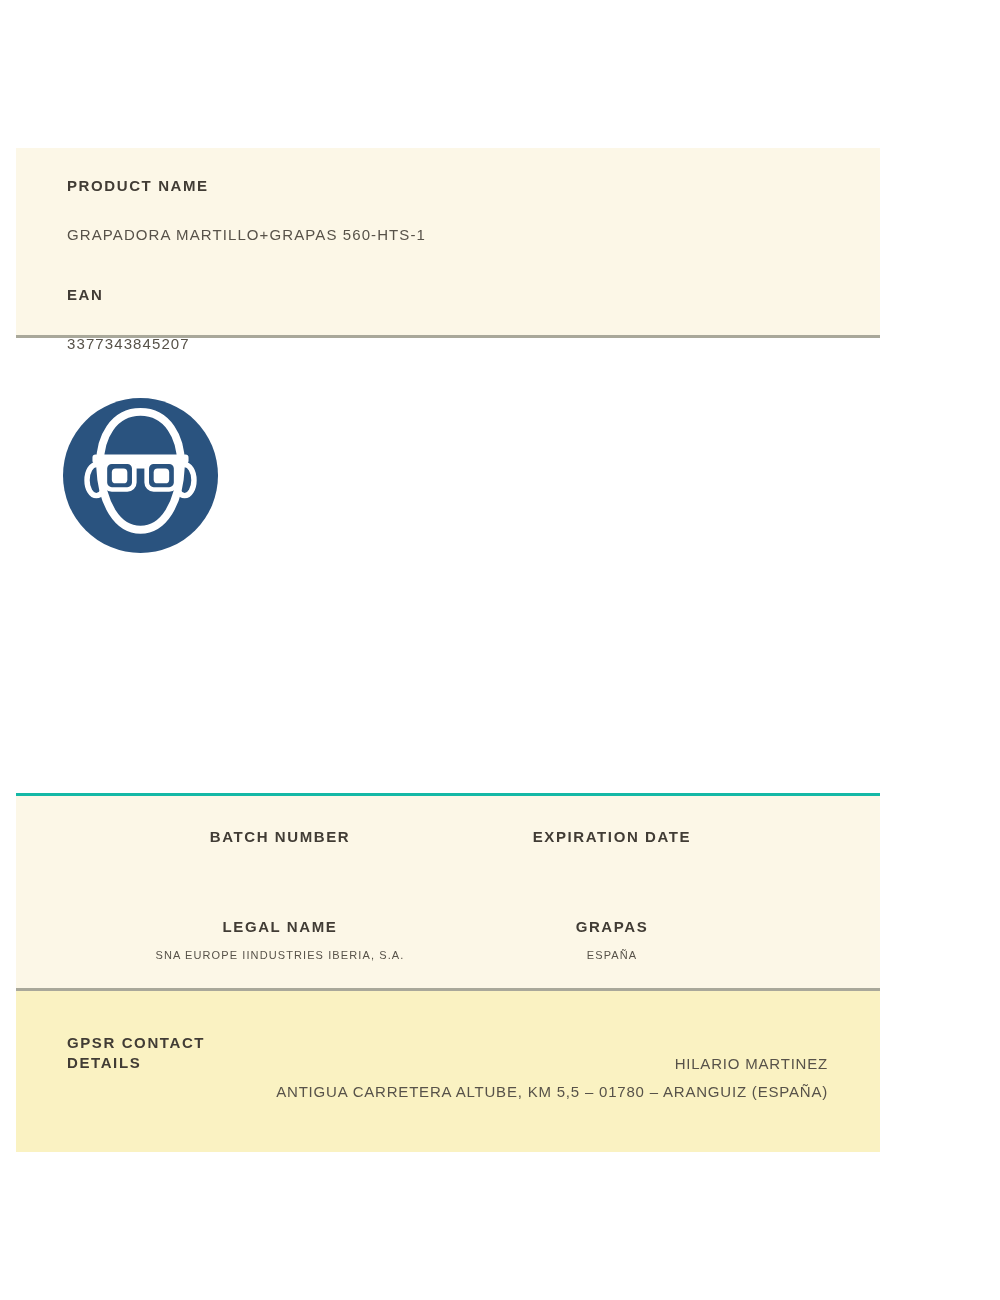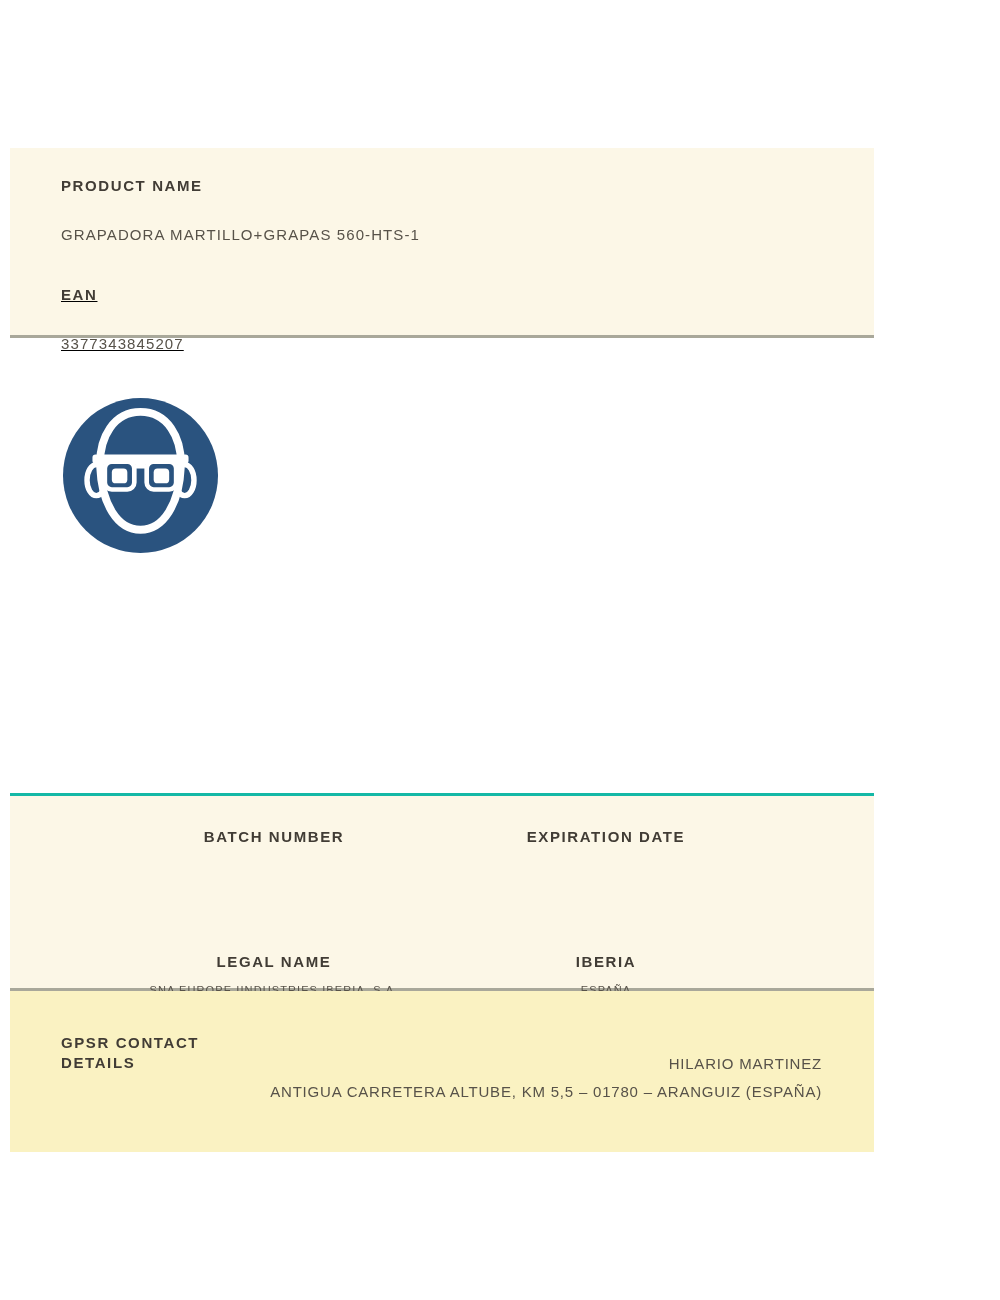"PRODUCT NAME" .band { left: 10px -> 16px }
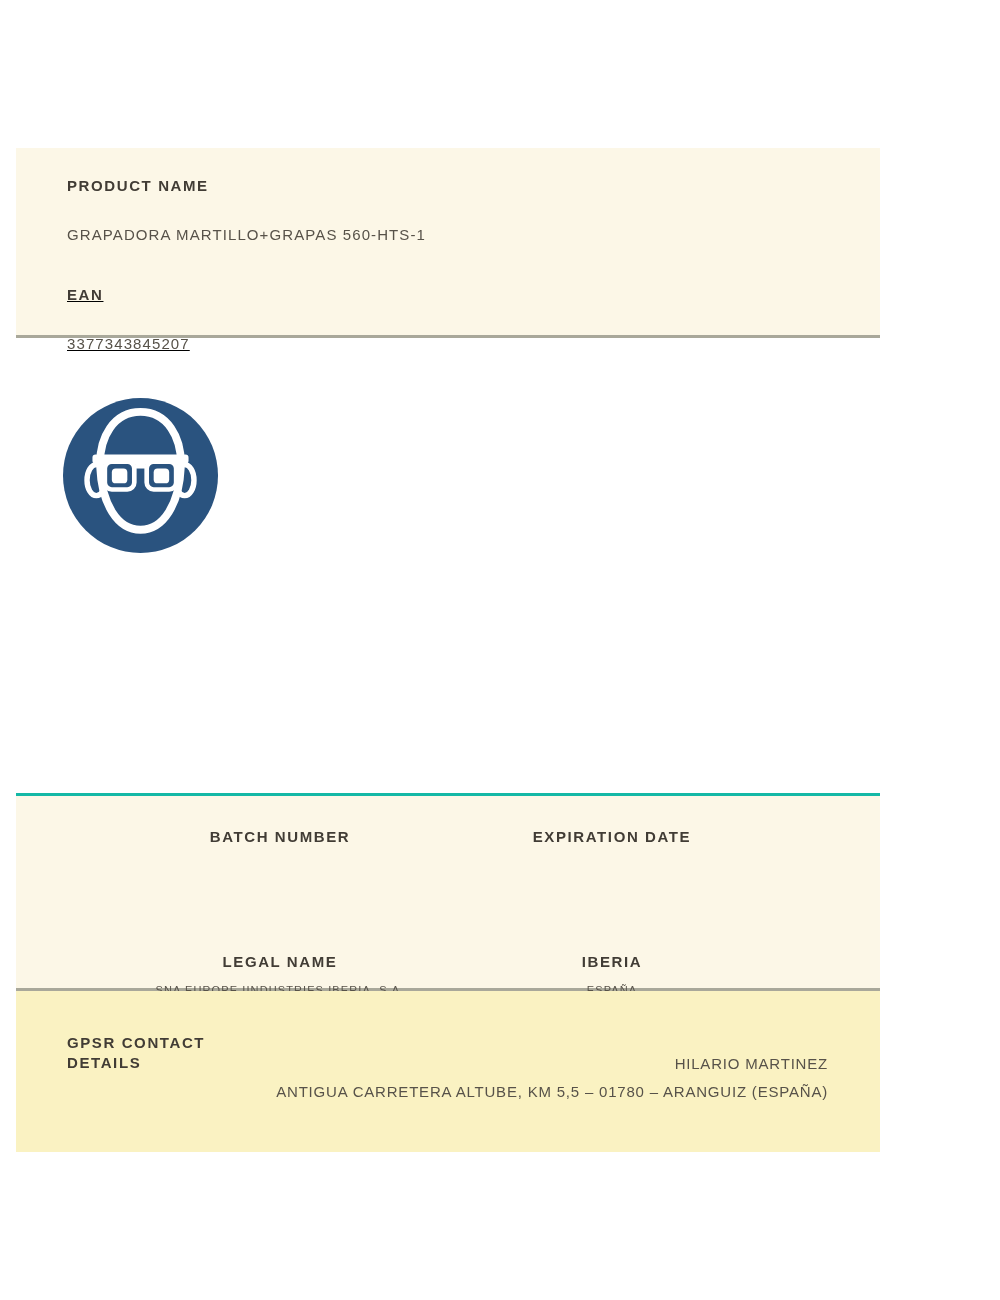"EAN" .field-ean { text-decoration: underline -> none }
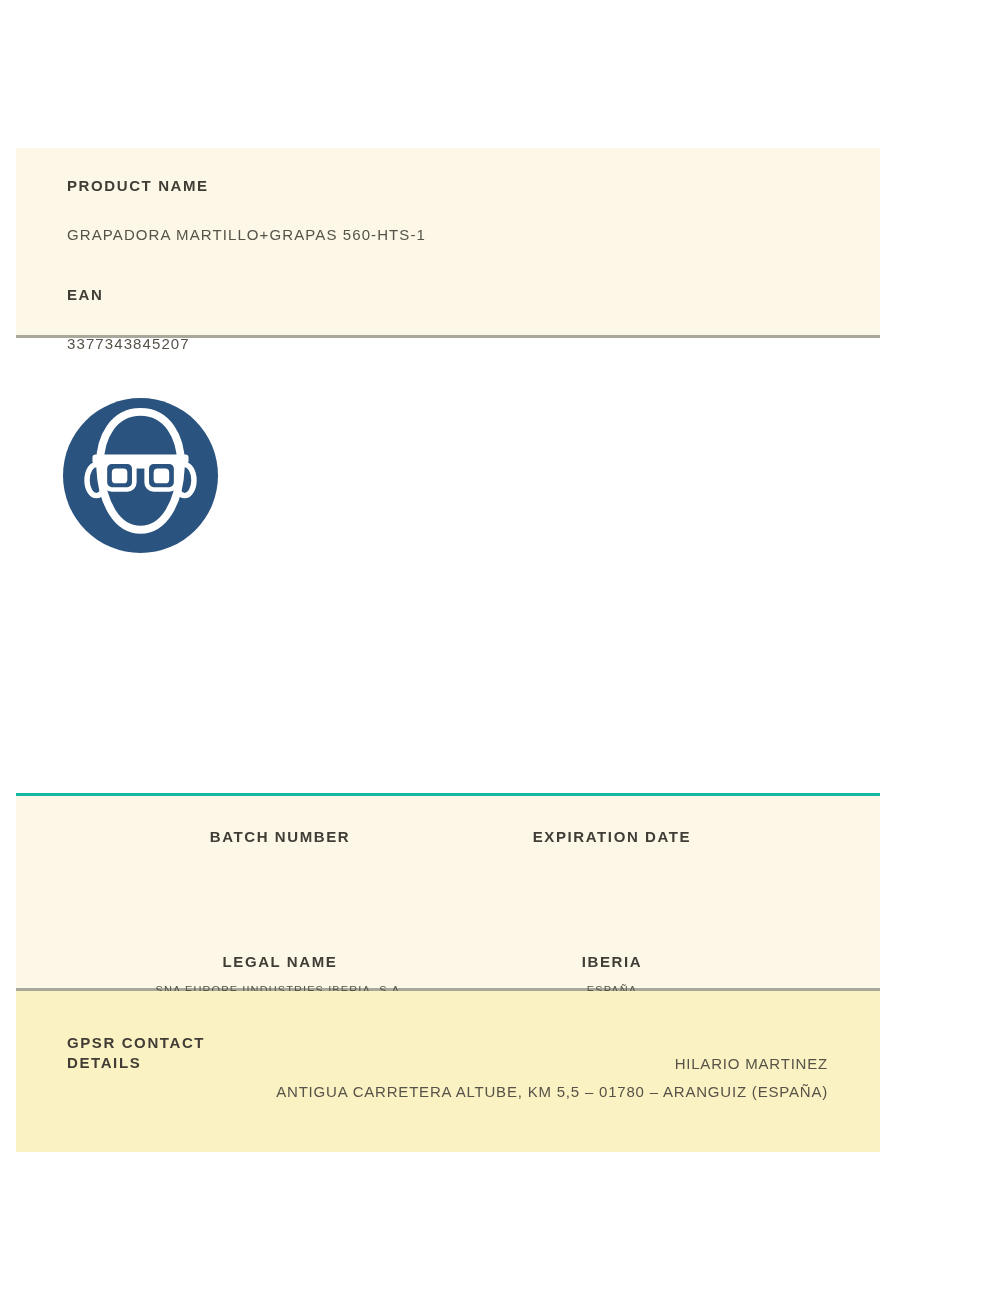"LEGAL NAME" .row2 { margin-top: 107px -> 72px }
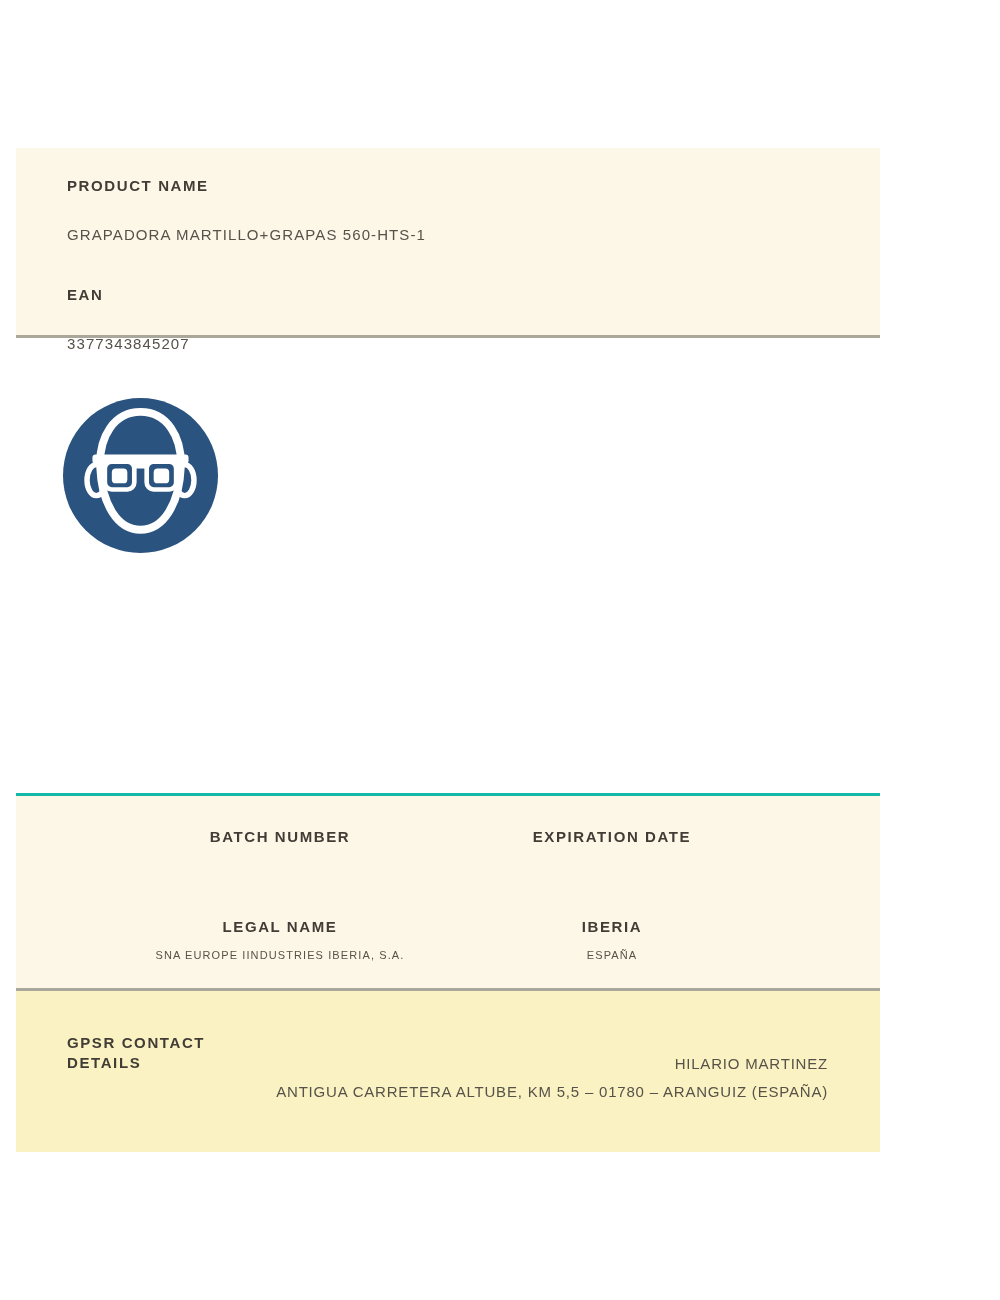"IBERIA" div.field-label { text: IBERIA -> GRAPAS }
